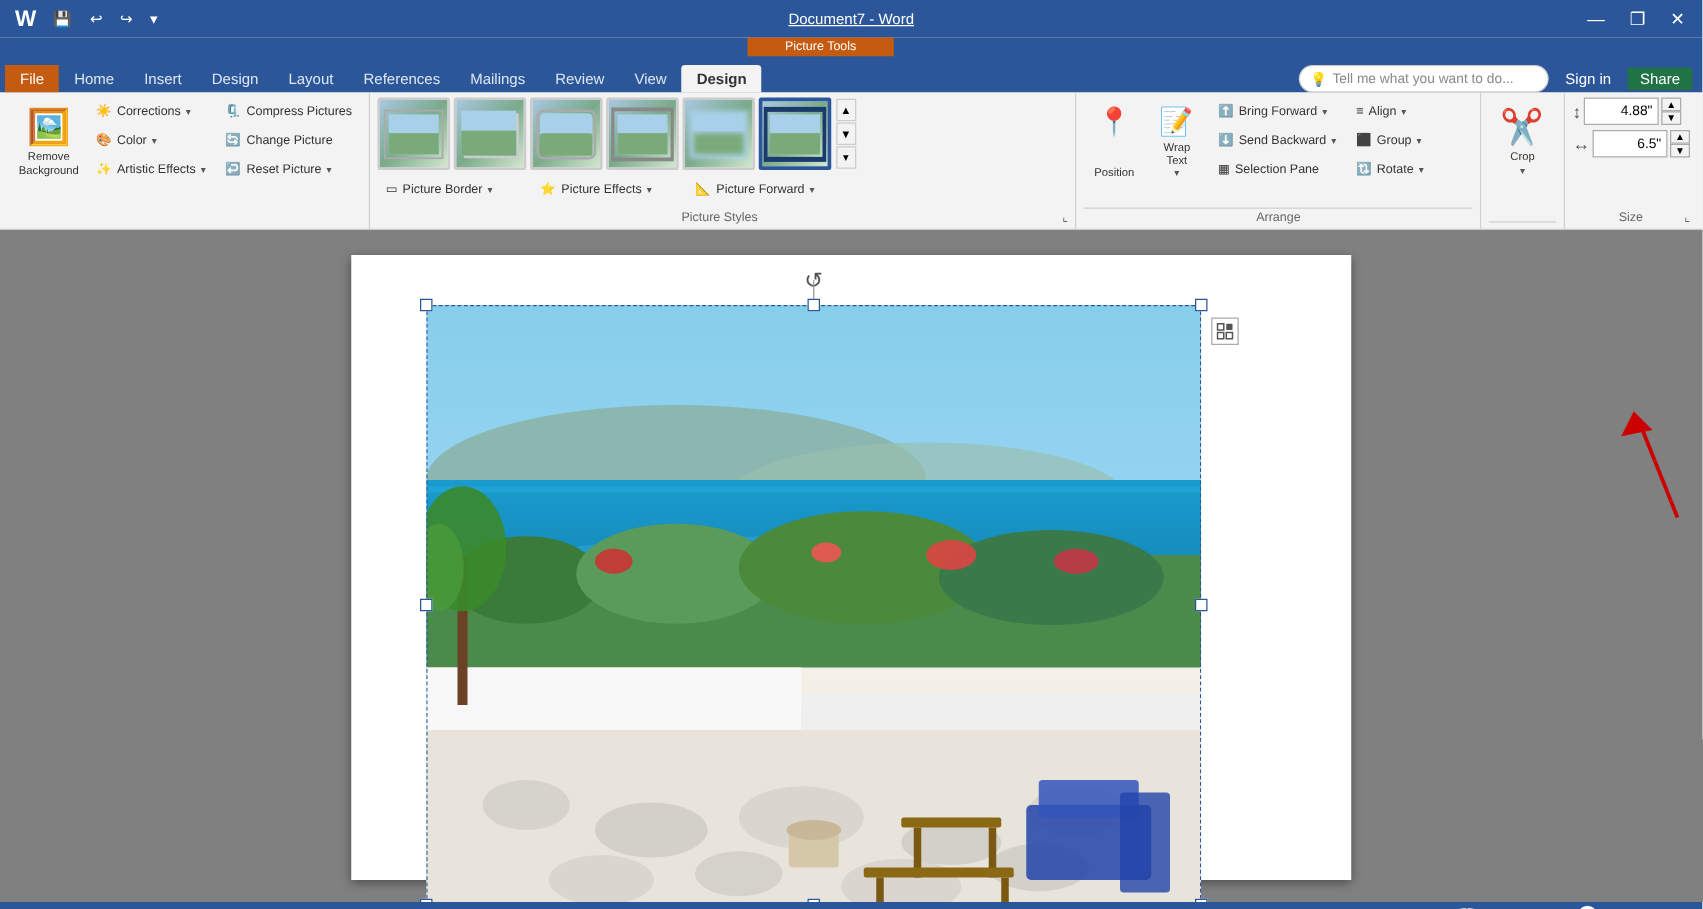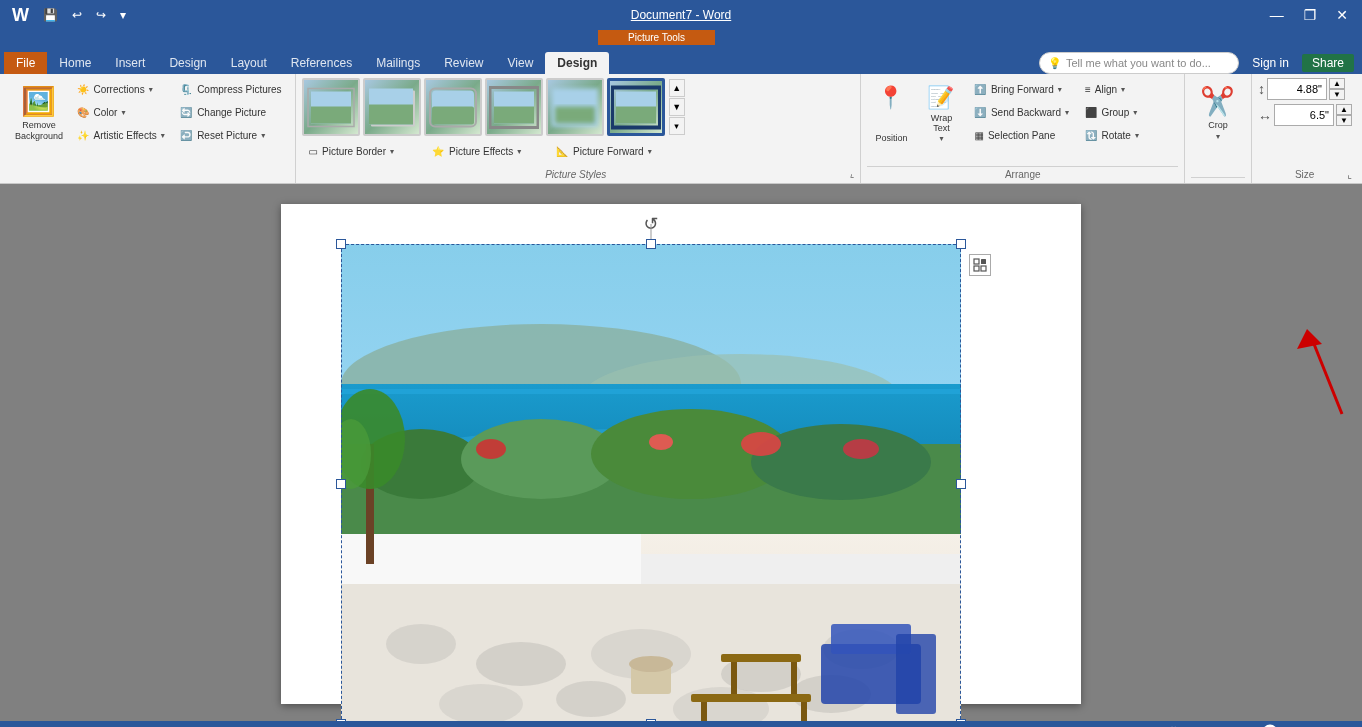"Picture Styles" div { font-style: italic -> none }
